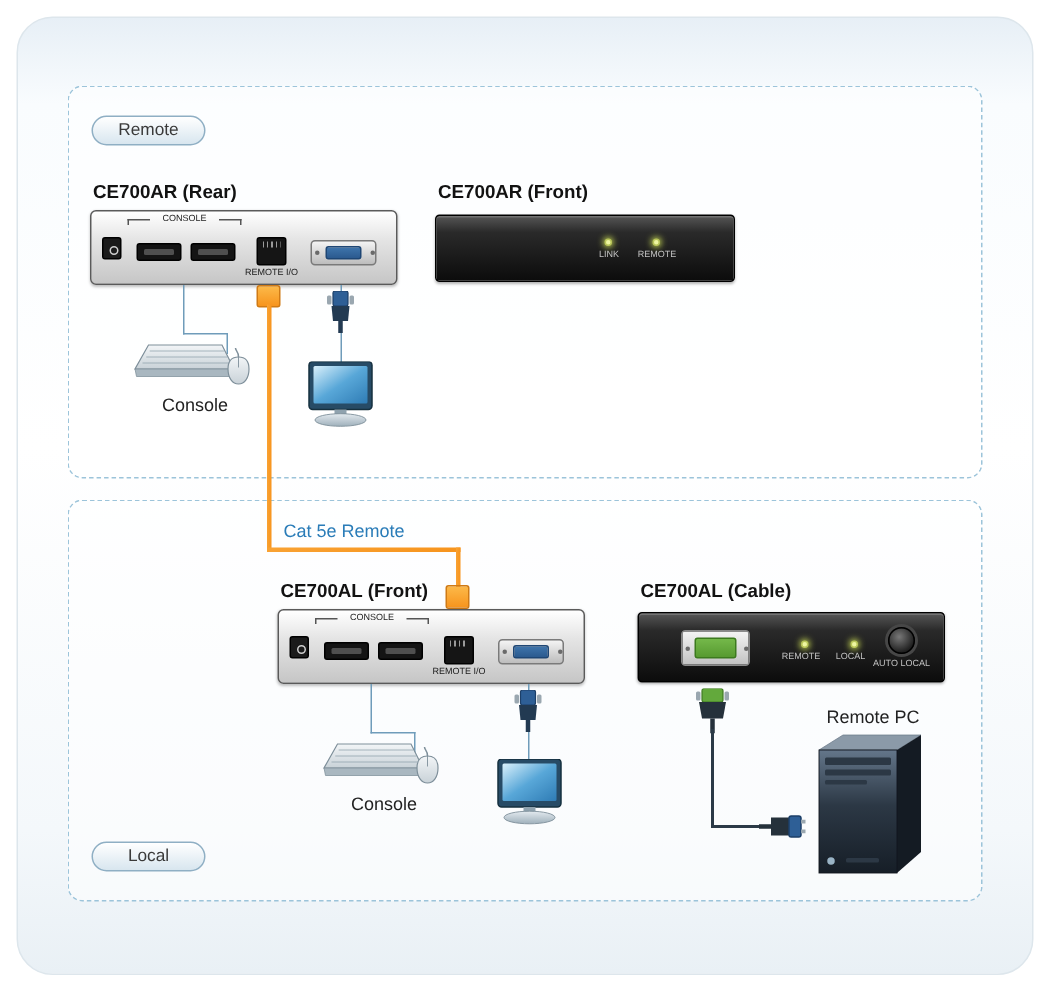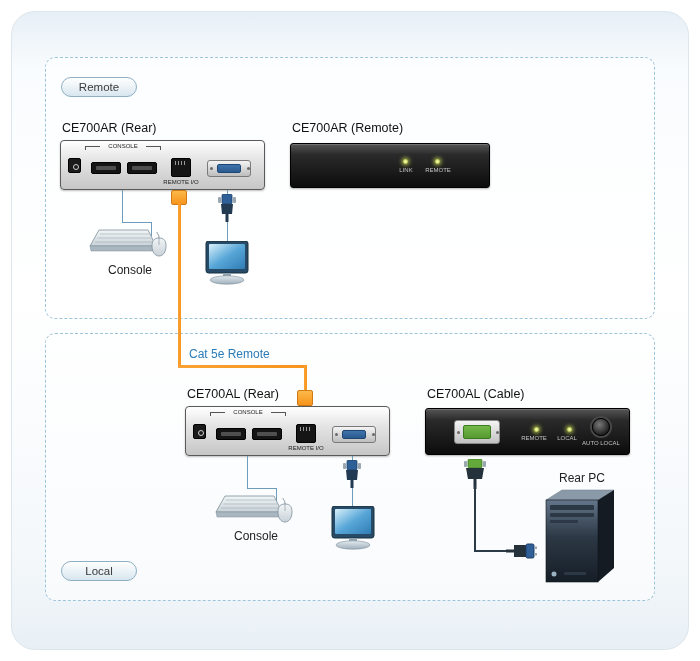"CE700AR (Rear)" .title { font-weight: normal -> bold }
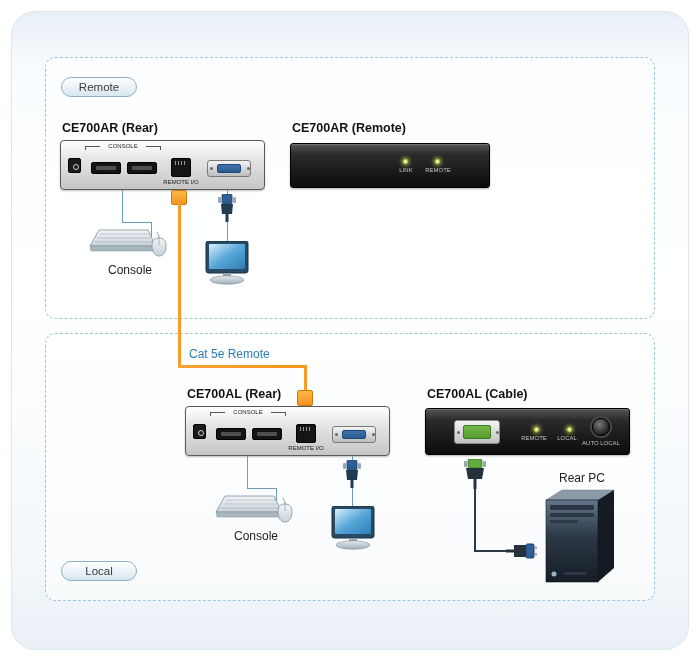"CE700AR (Remote)" div.title { text: Remote -> Front }
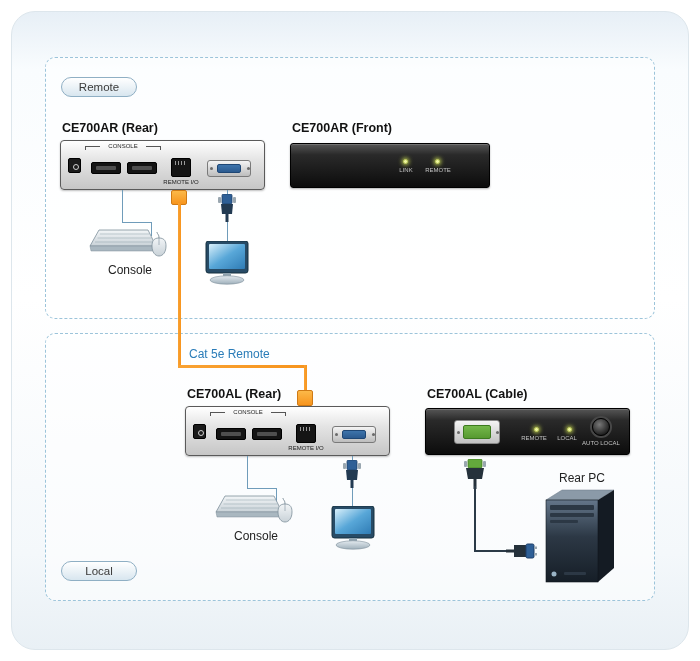"CE700AL (Rear)" div.title { text: Rear -> Front }
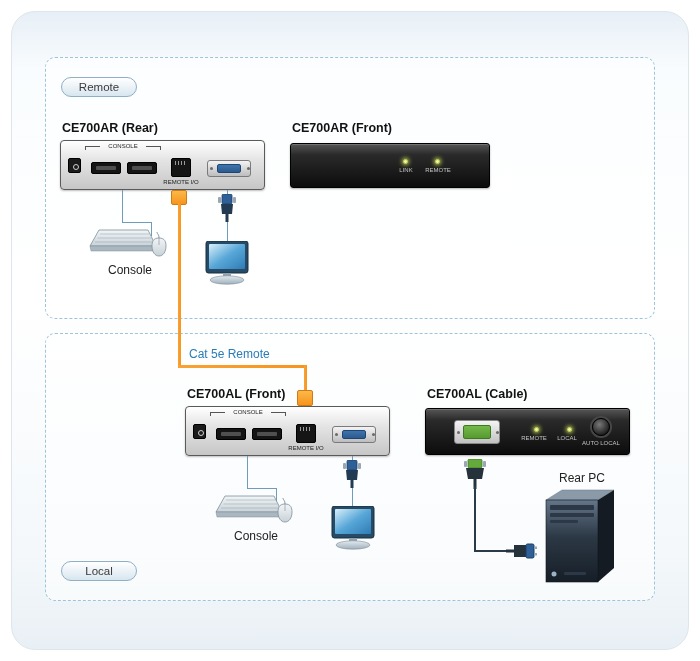"Rear PC" div.caption { text: Rear -> Remote }
